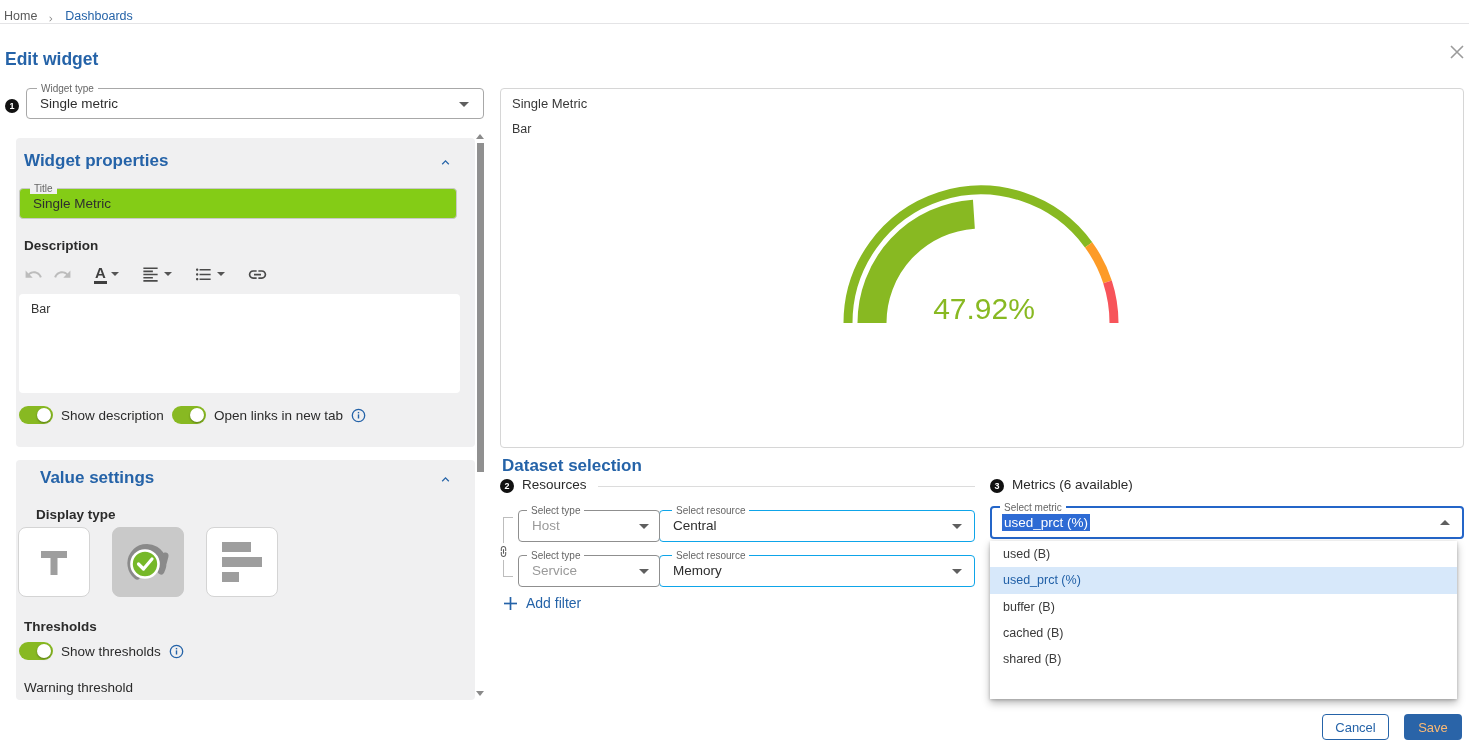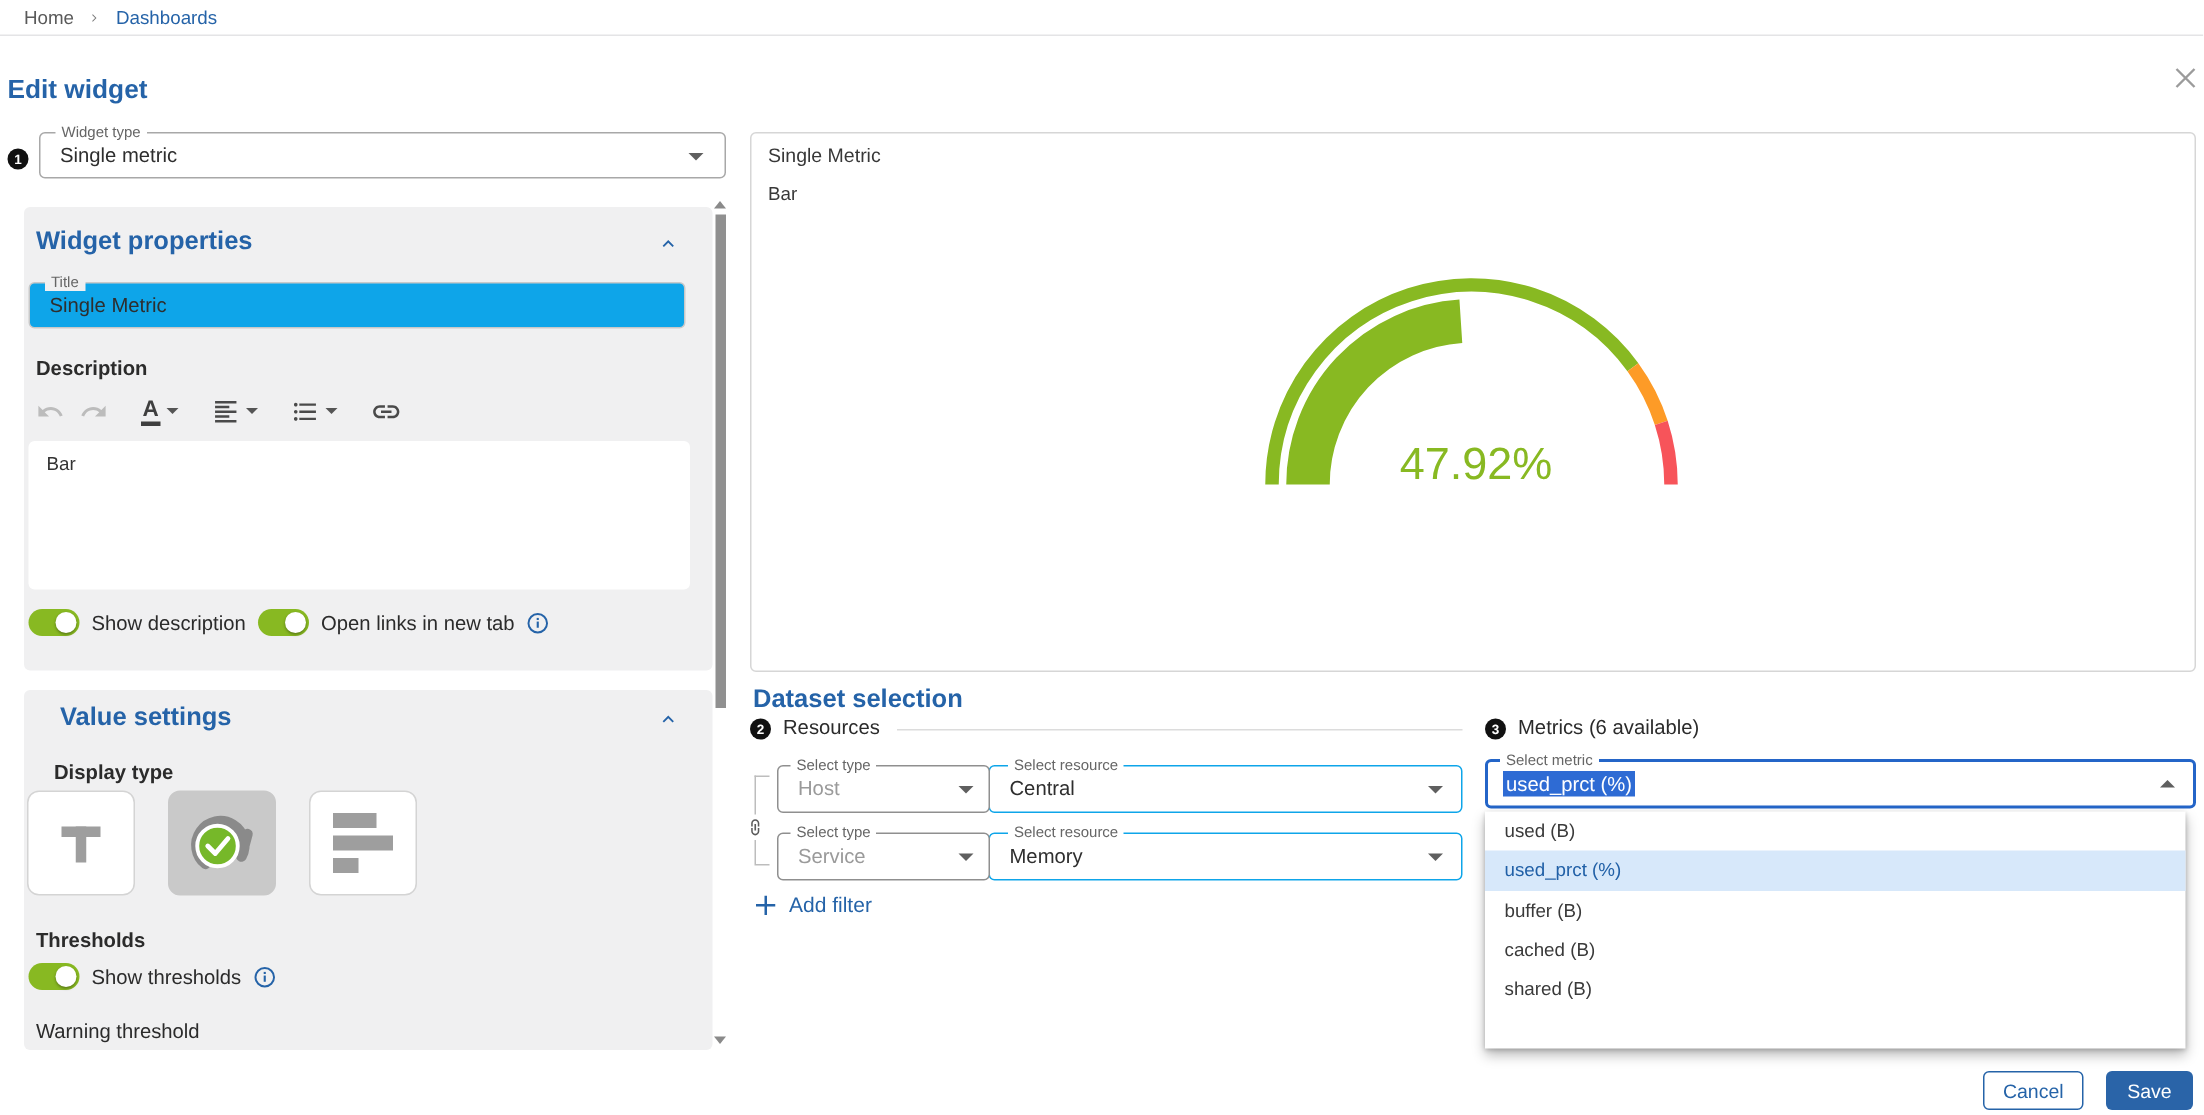"Home" .breadcrumb { align-items: center -> flex-end; padding-left: 16px -> 4px }
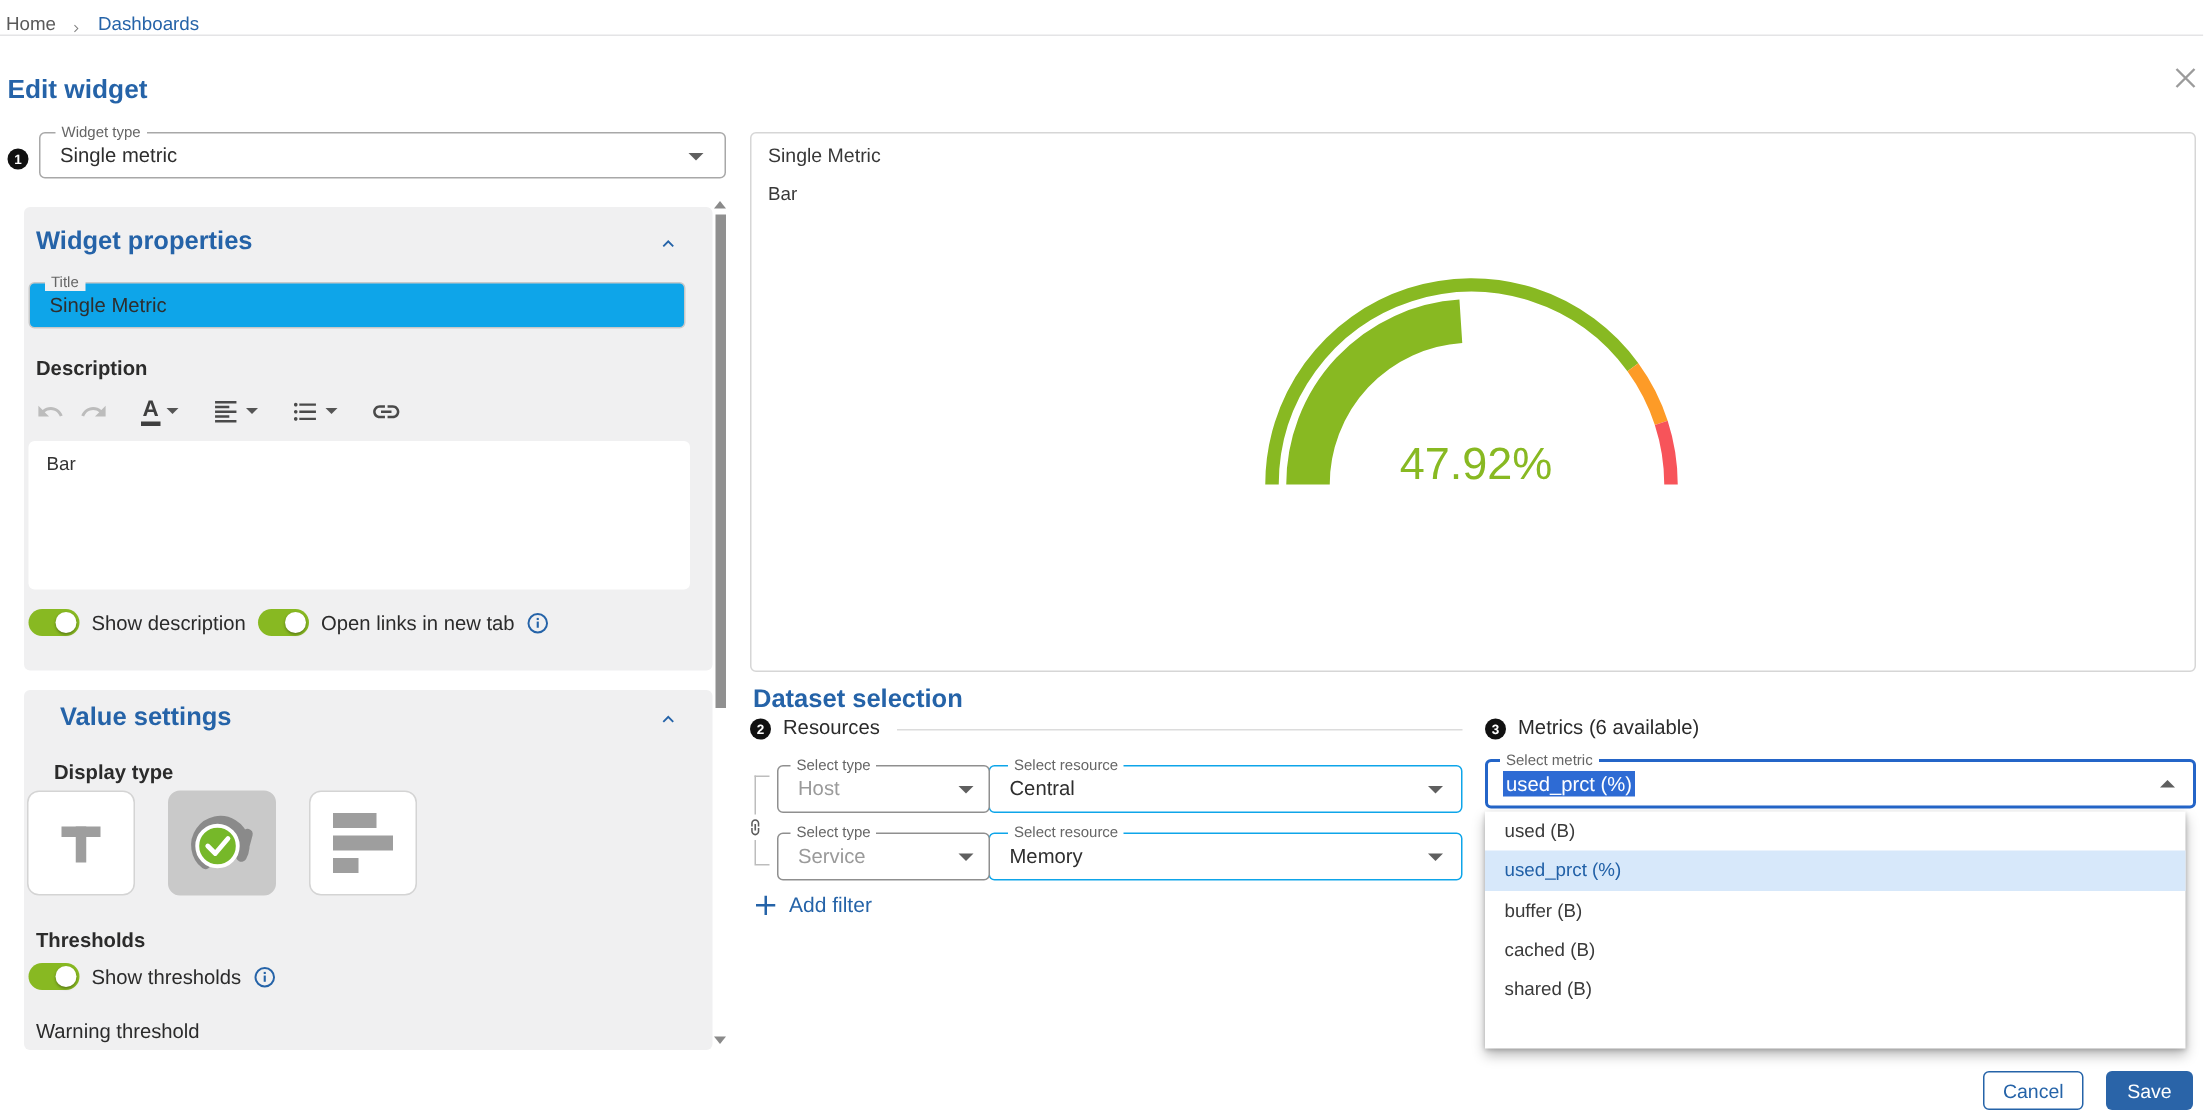"Title" .title-input { background: #0ea5e9 -> #84cc16 }
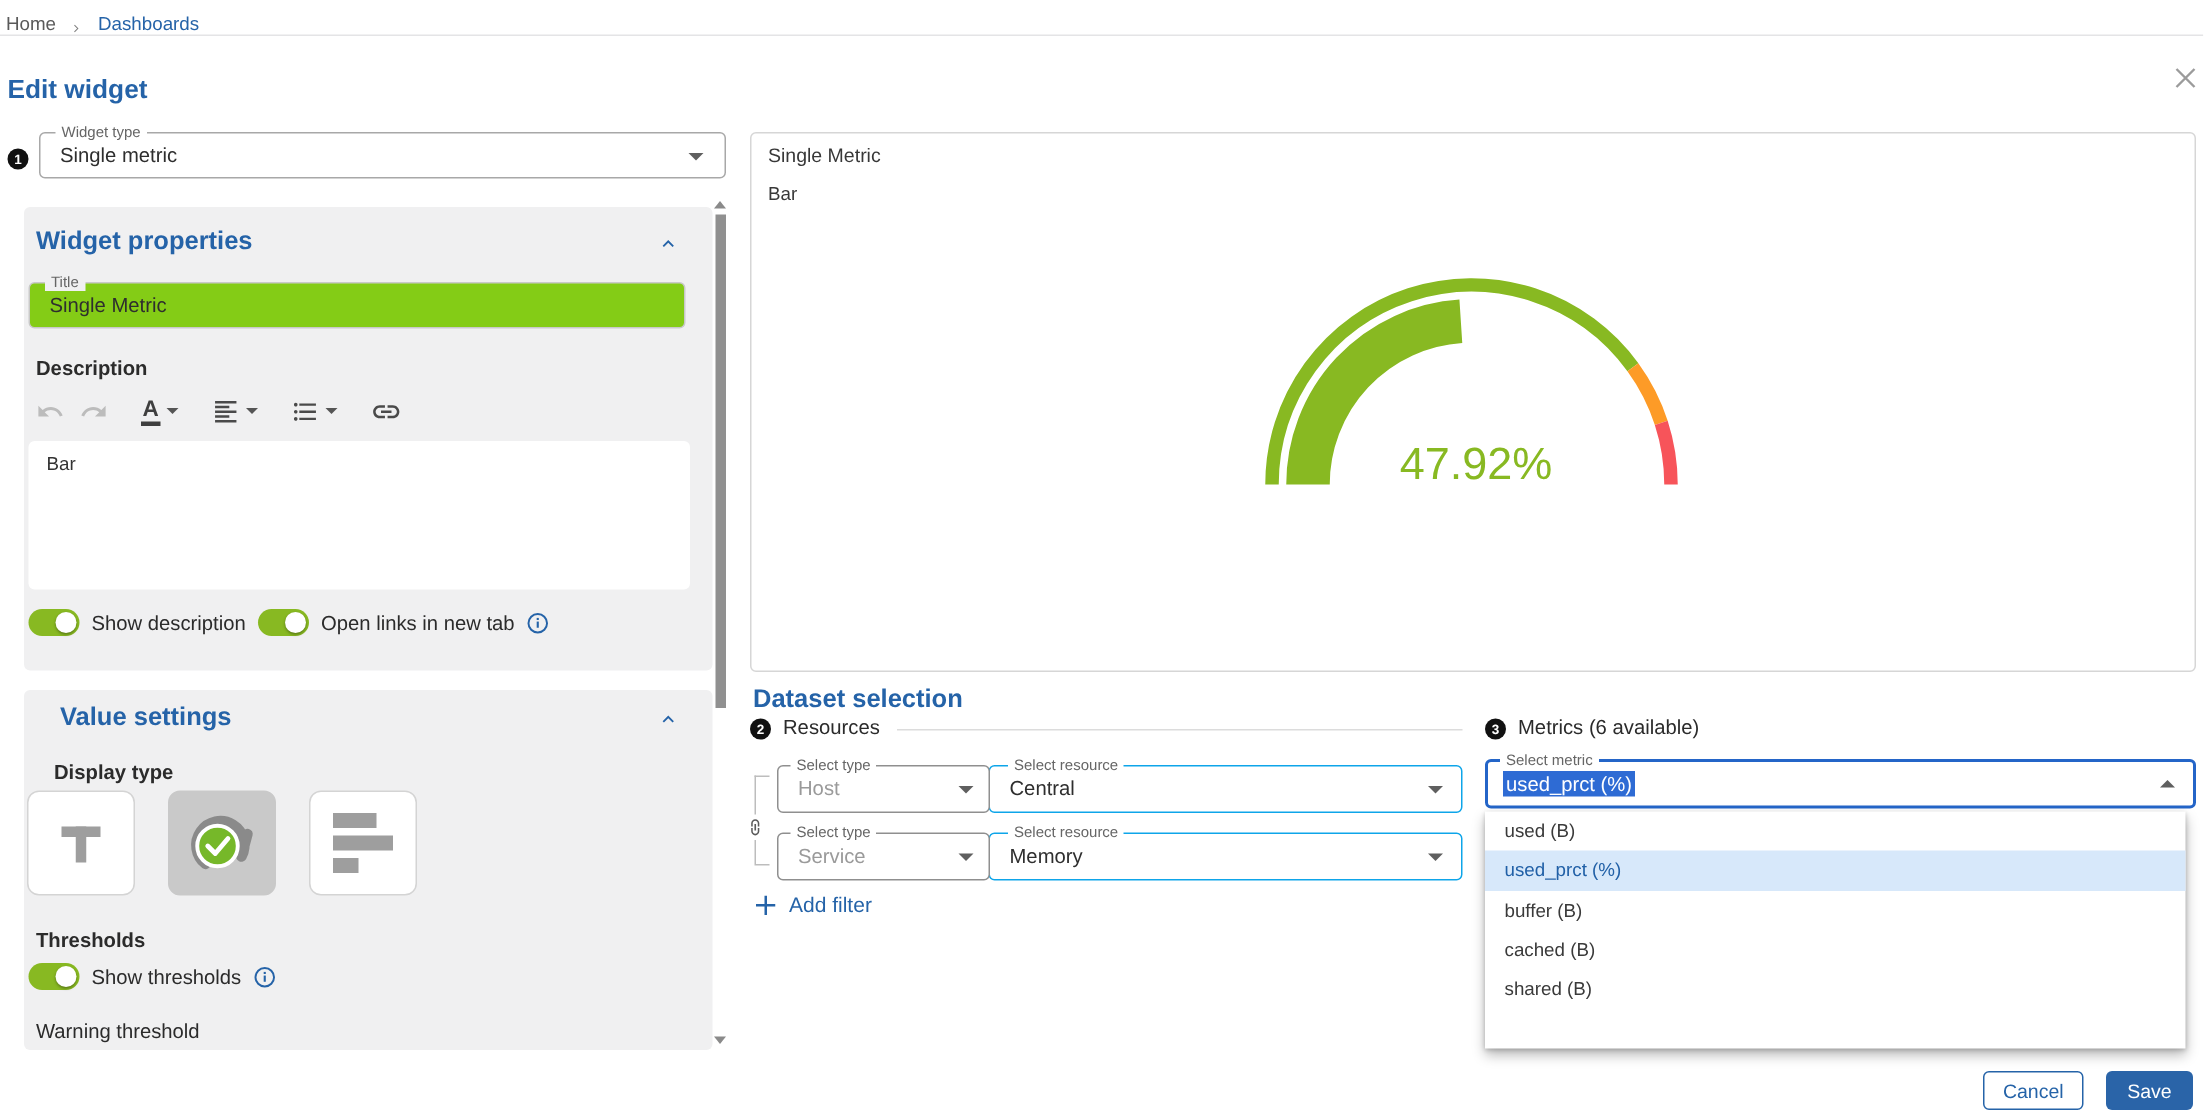"Save" .btn-save { color: #ffffff -> #fdba74 }
